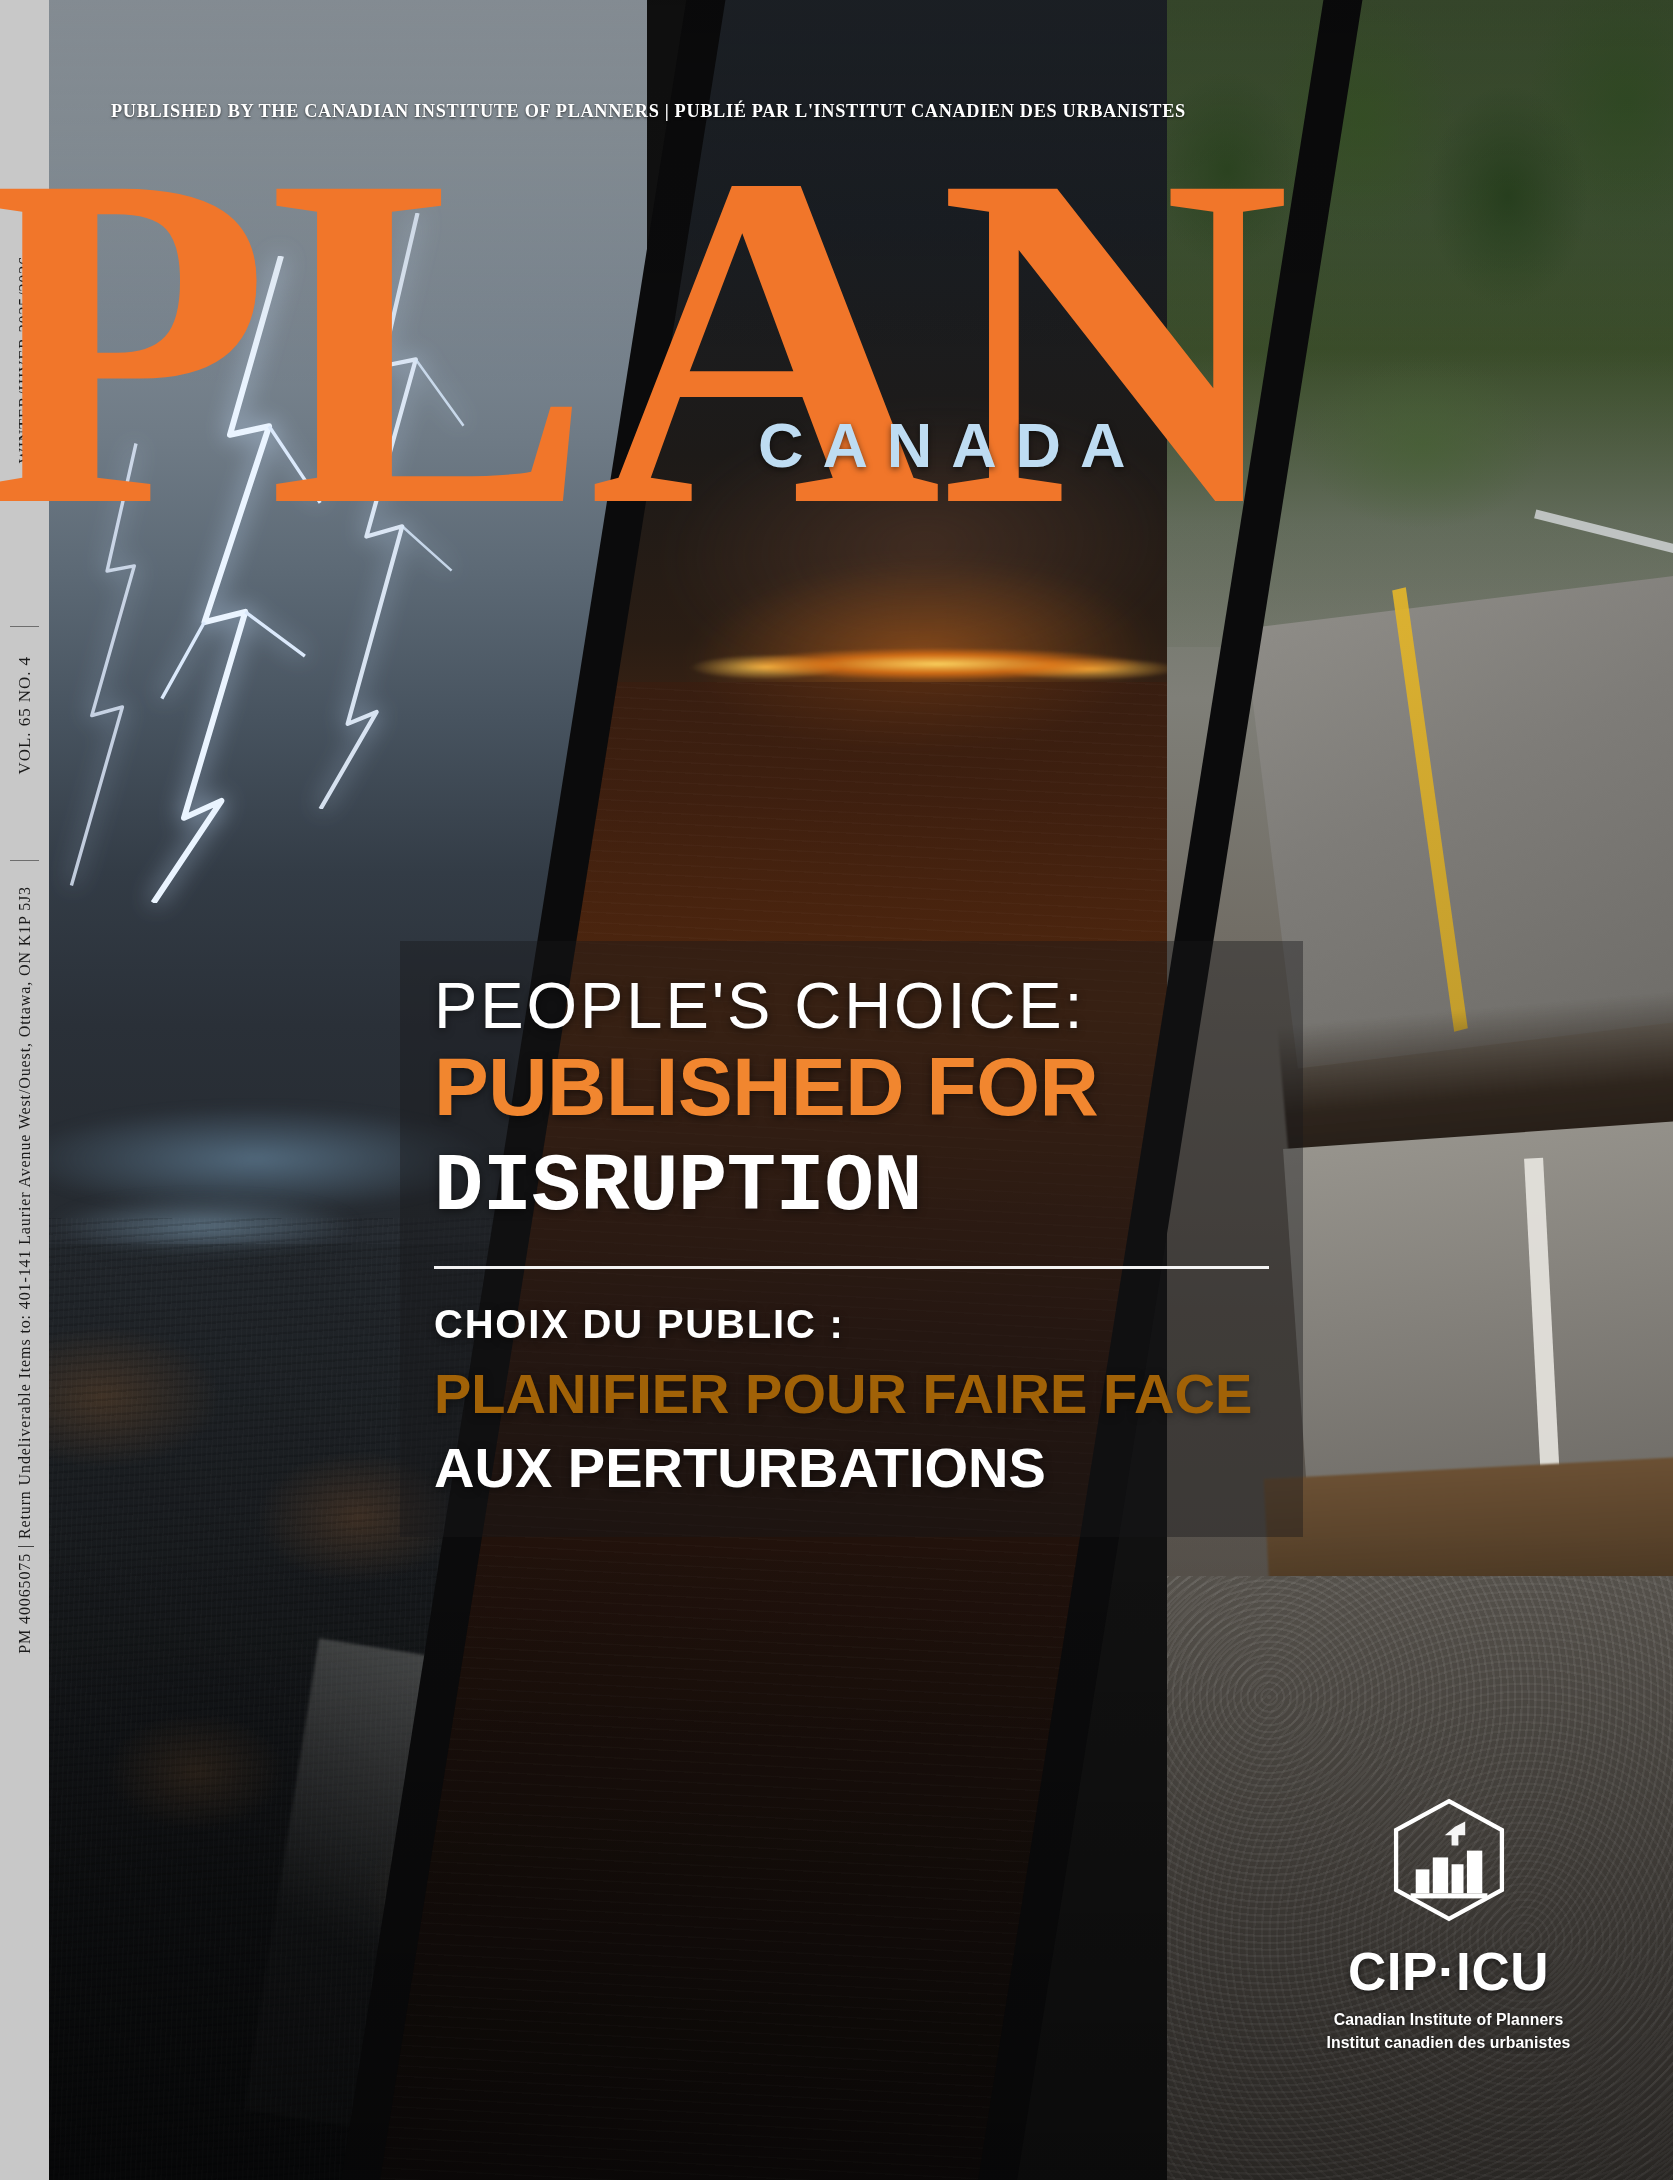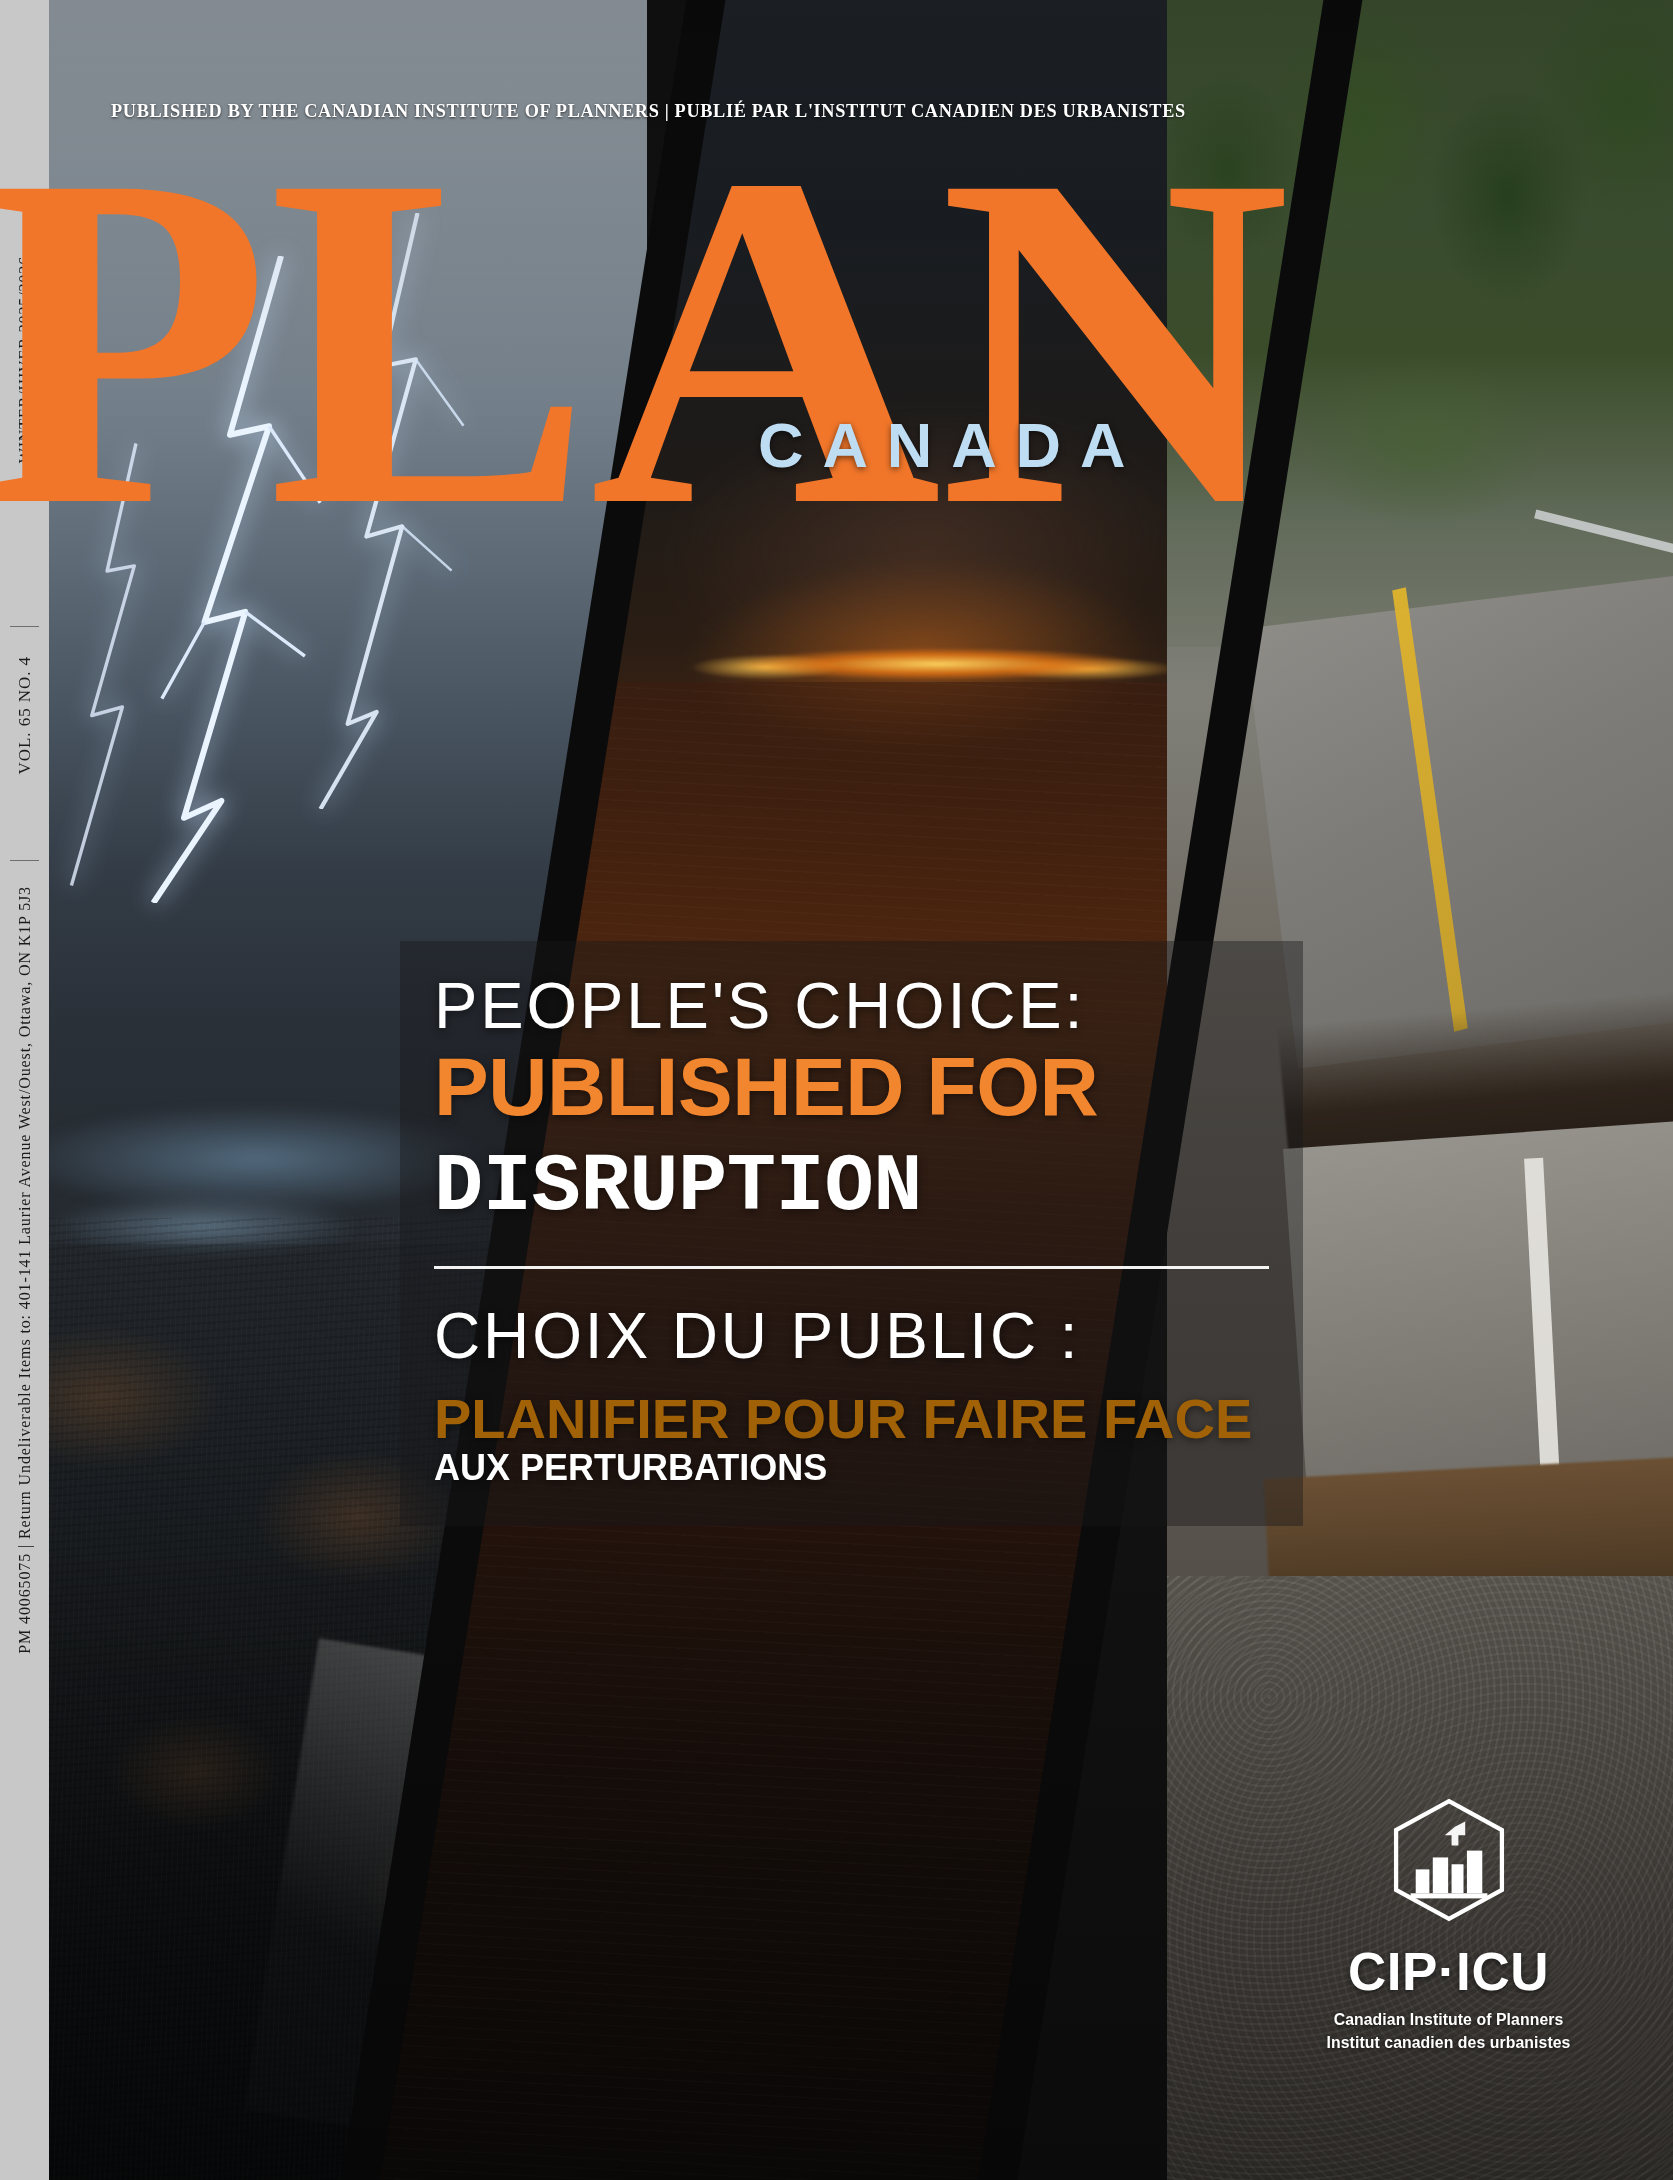"CHOIX DU PUBLIC :" .cl-fr-top { font-size: 64px -> 40px; font-weight: normal -> bold }
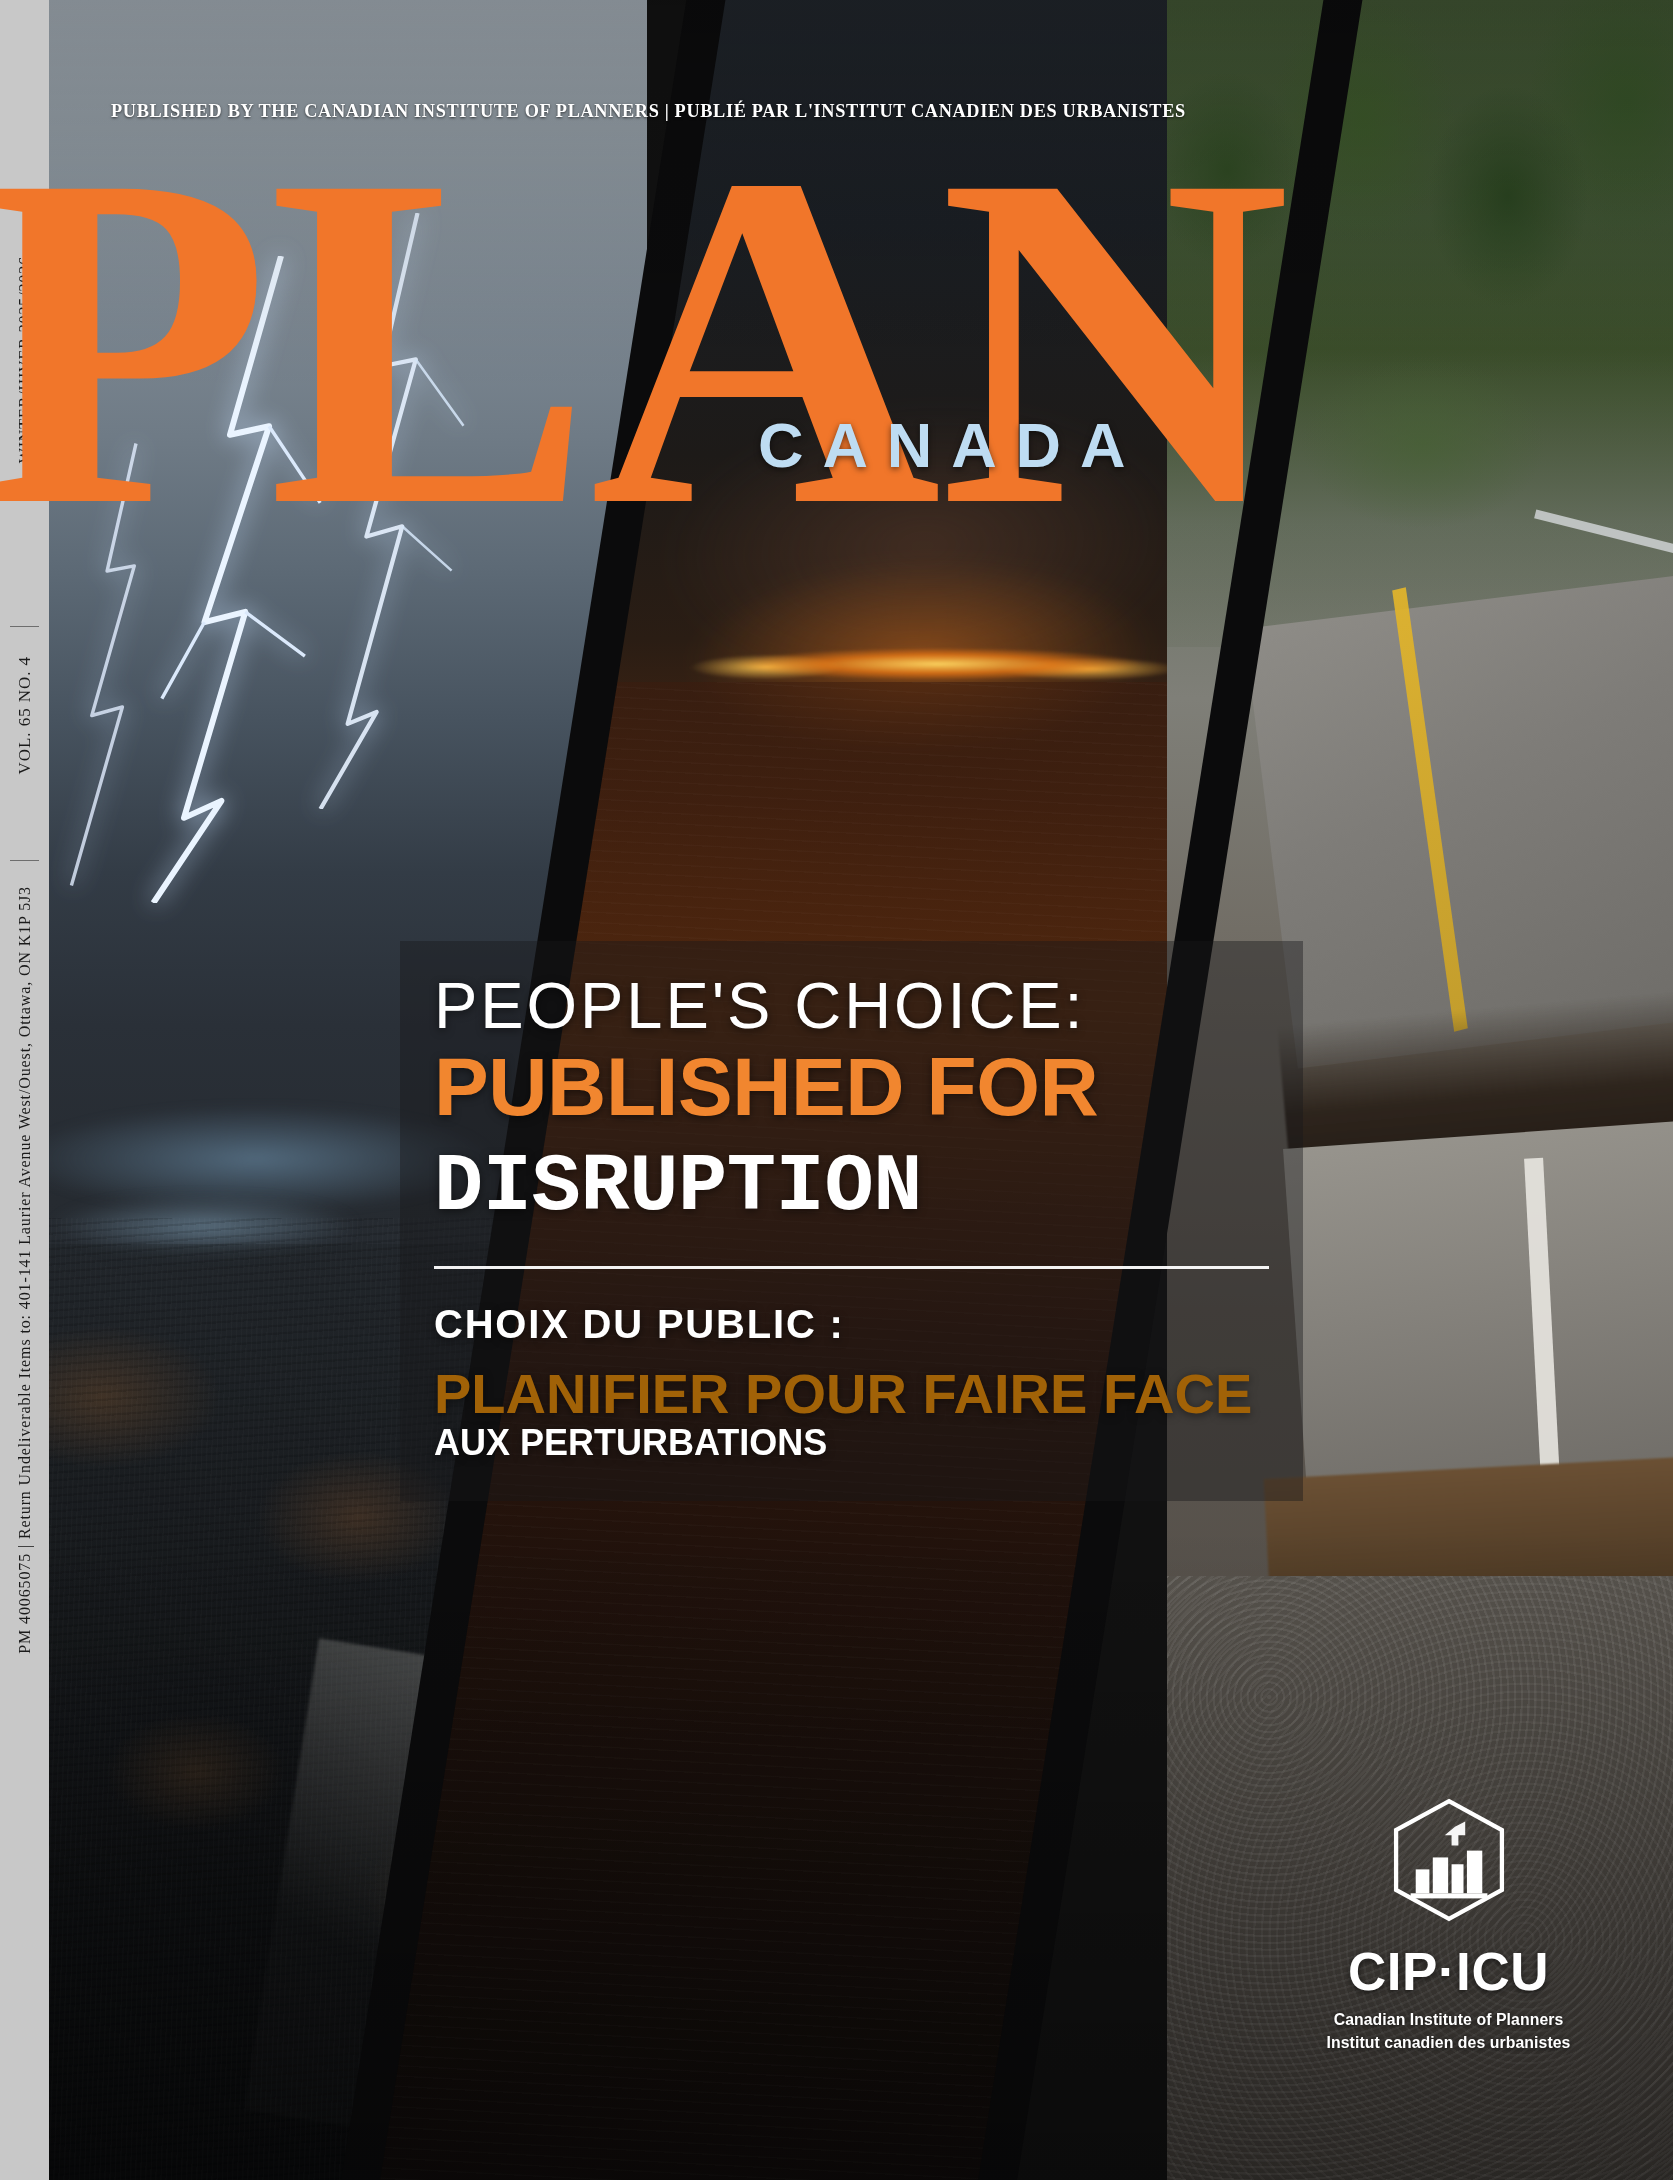"AUX PERTURBATIONS" .cl-fr-bot { font-size: 36px -> 56px; margin-top: 0 -> 15px }
